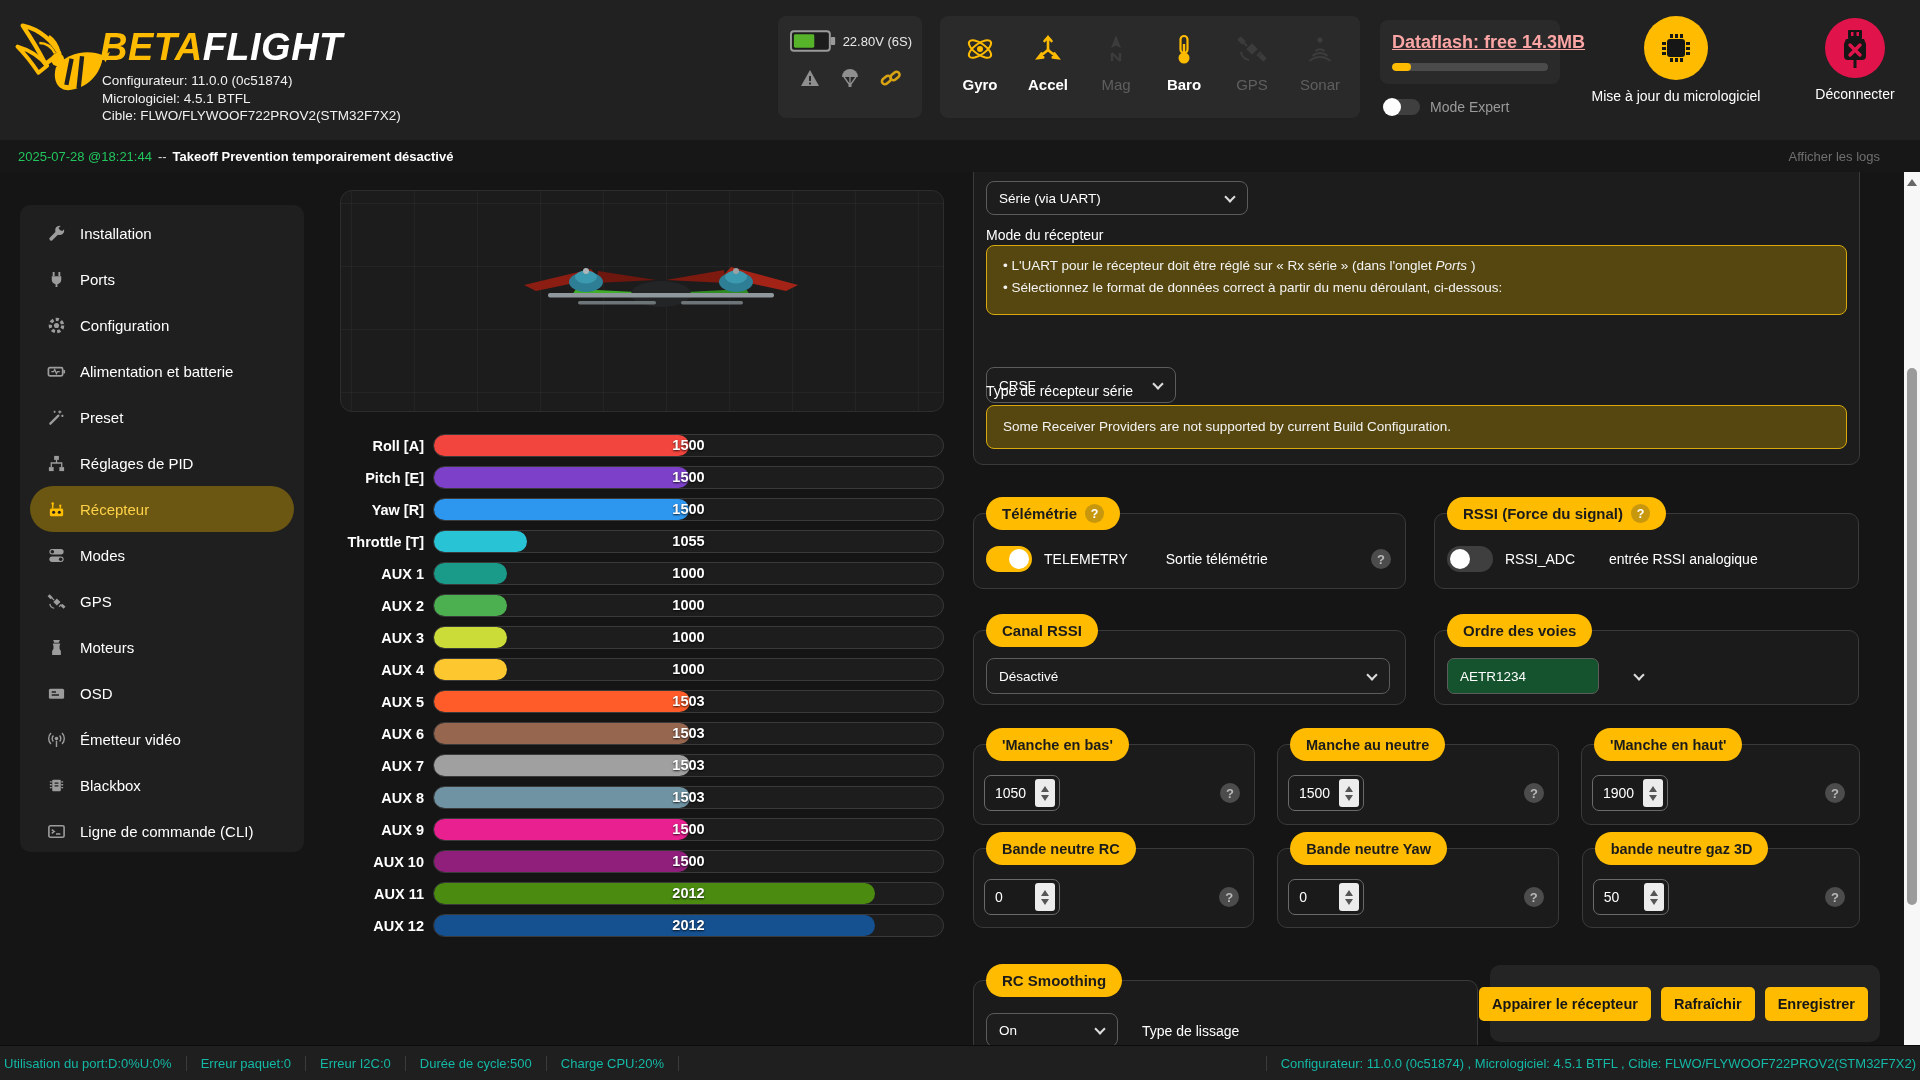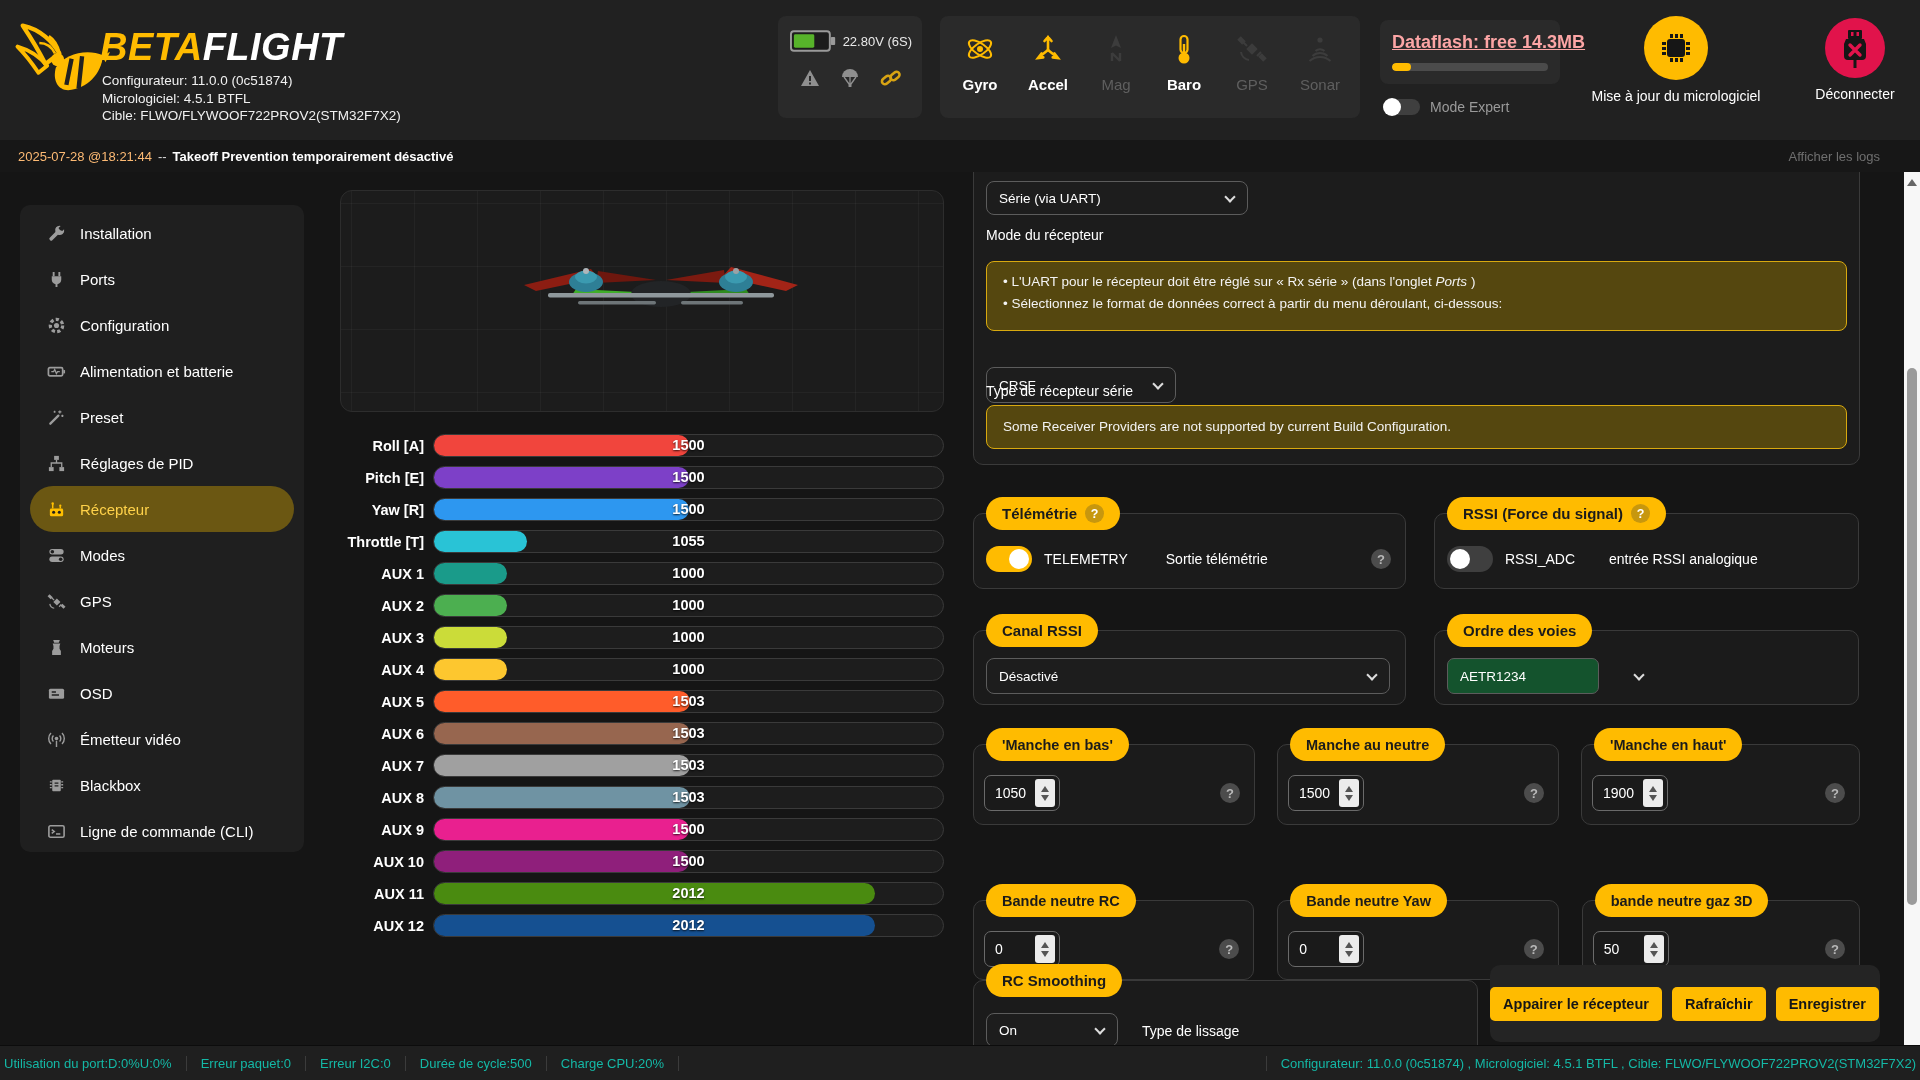"2025-07-28 @18:21:44" .log-ts { color: #fdba74 -> #22c55e }
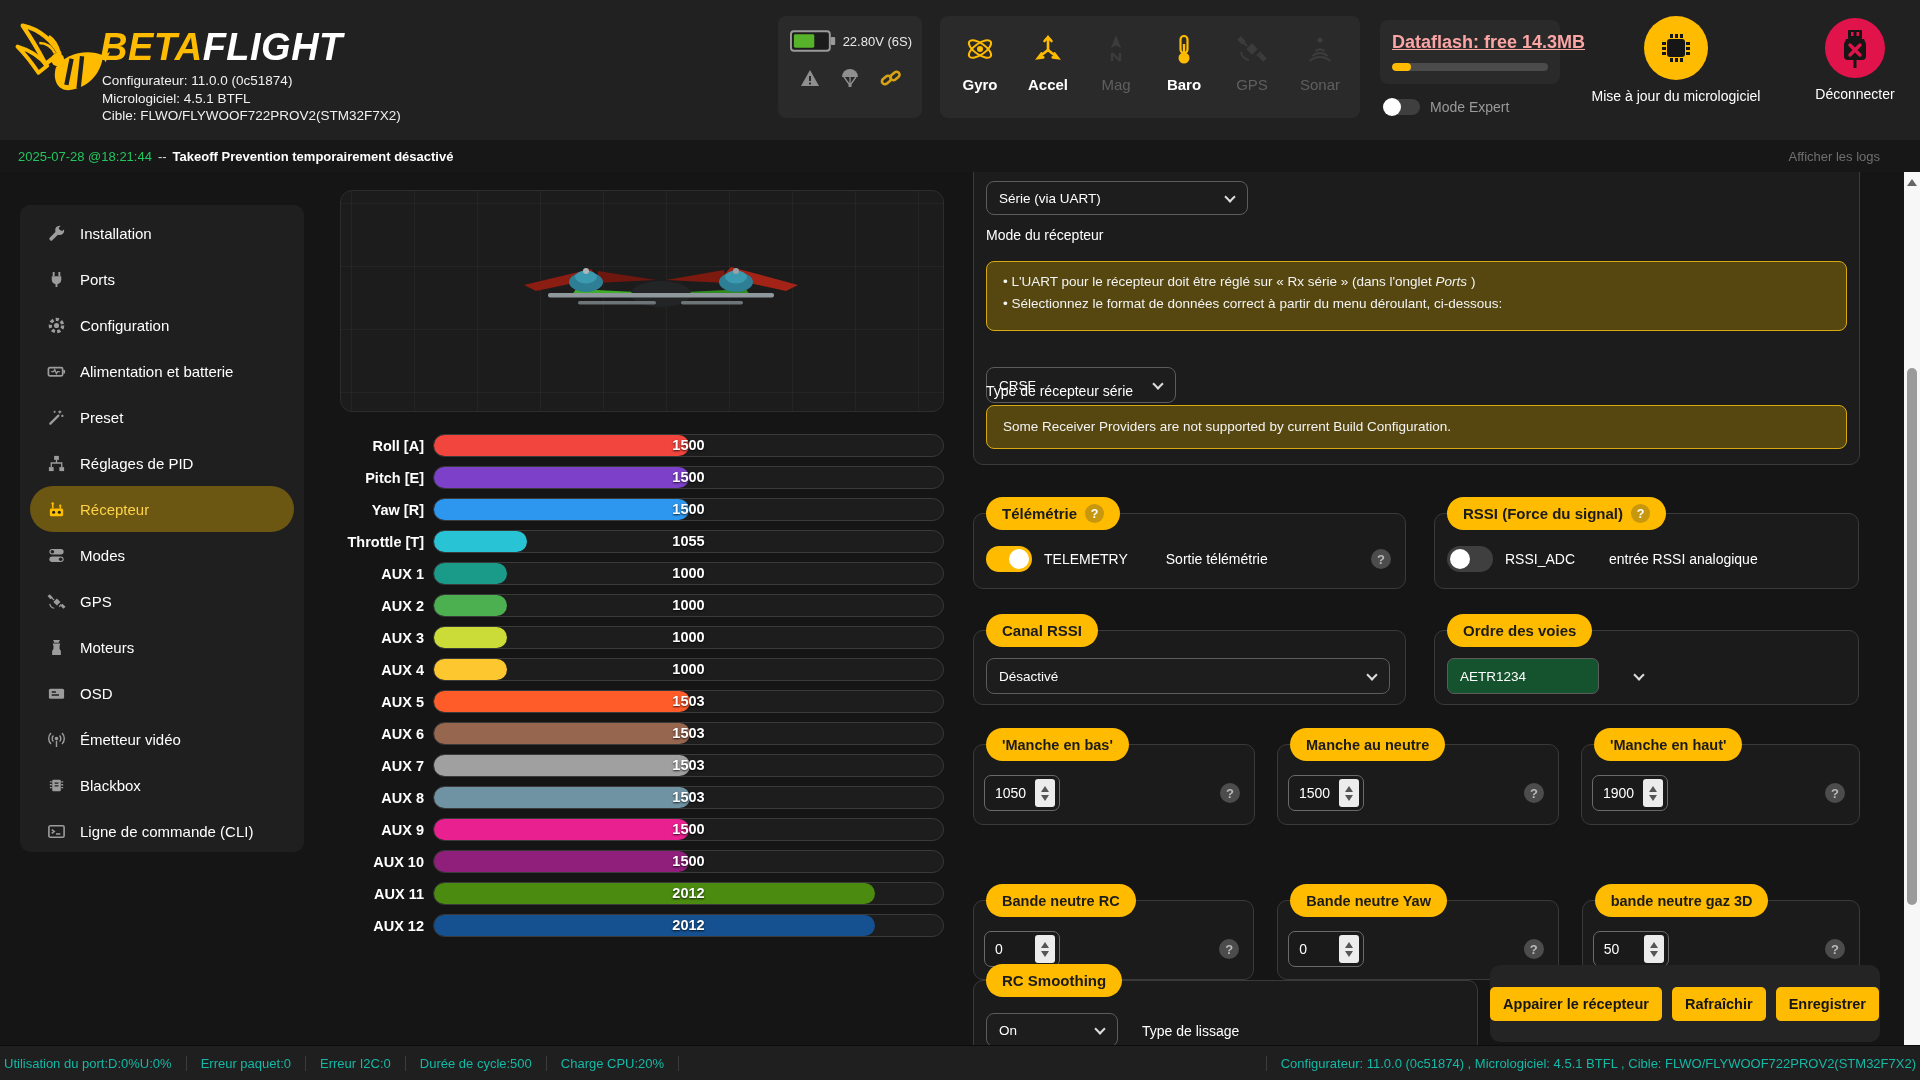"• L'UART pour le récepteur" div.abs { top: 110px -> 94px }
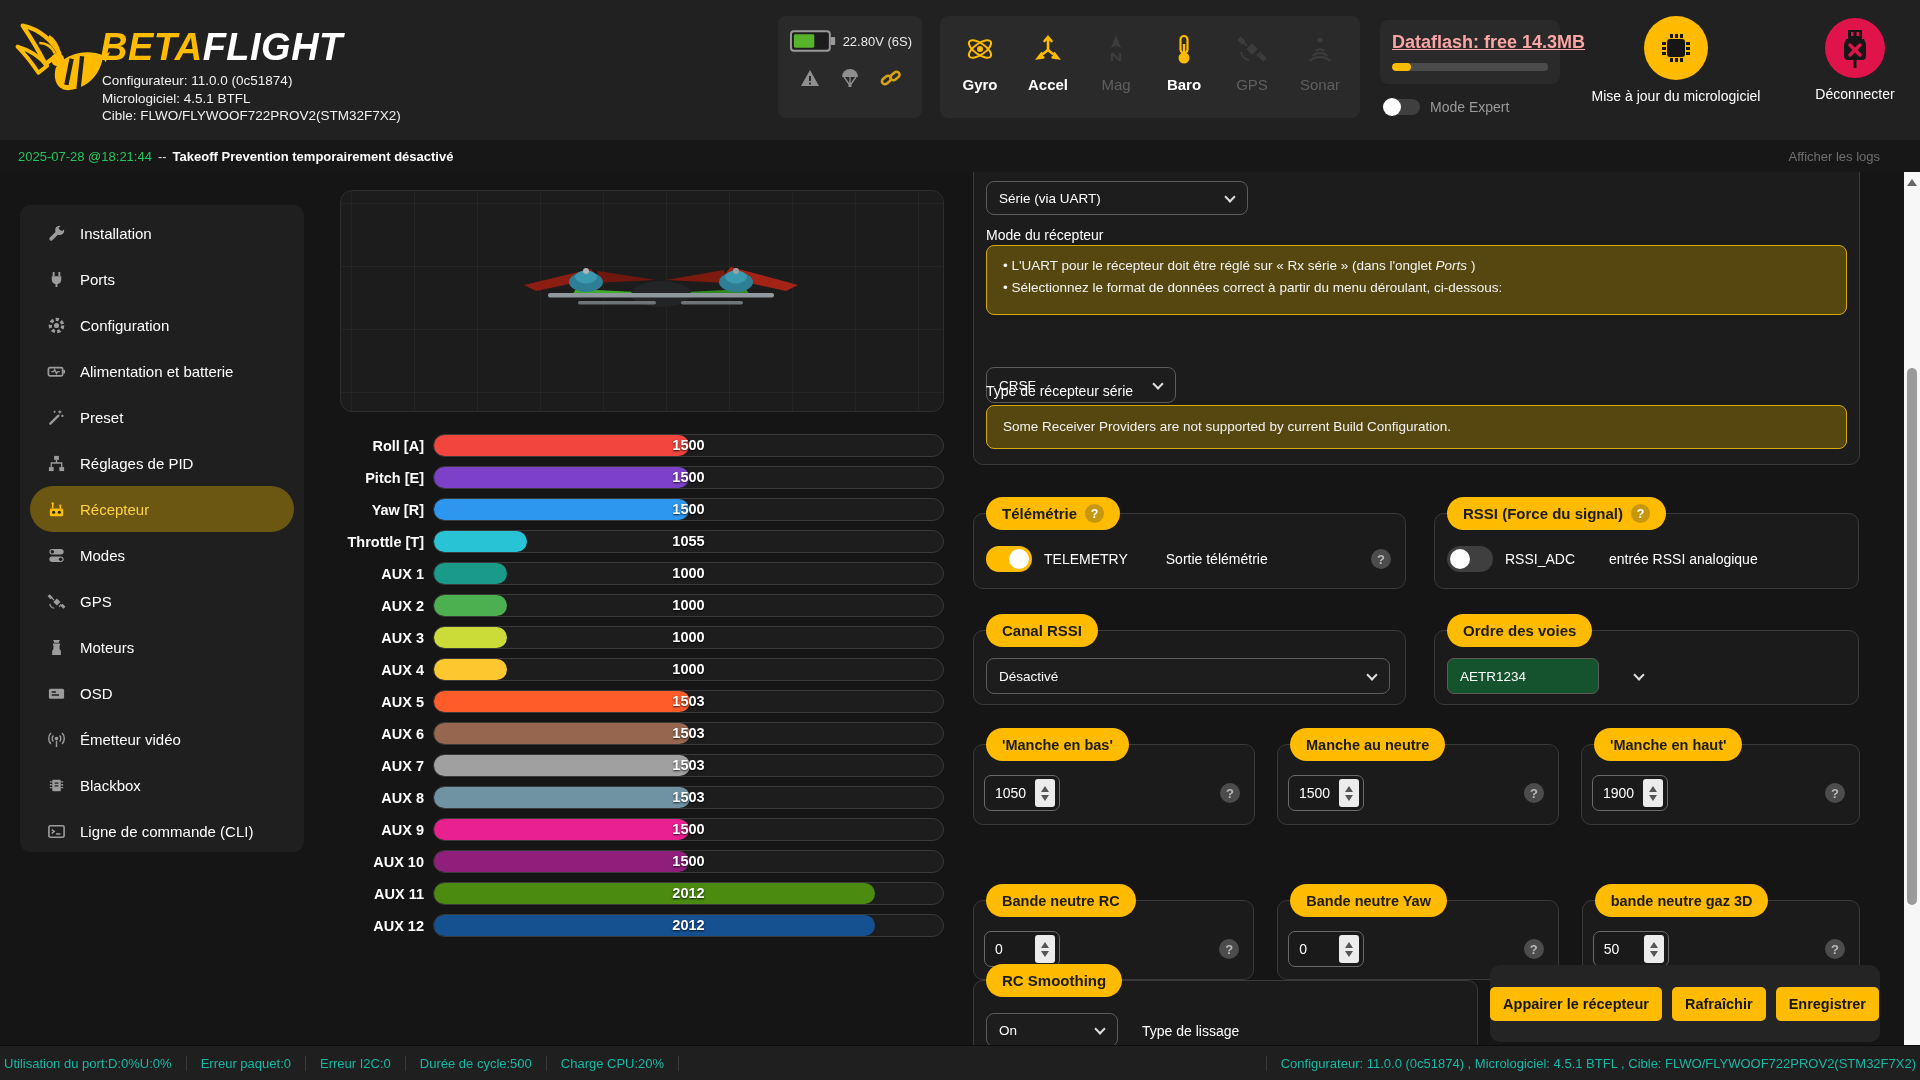"Bande neutre RC" div.row3 { top: 900px -> 848px }
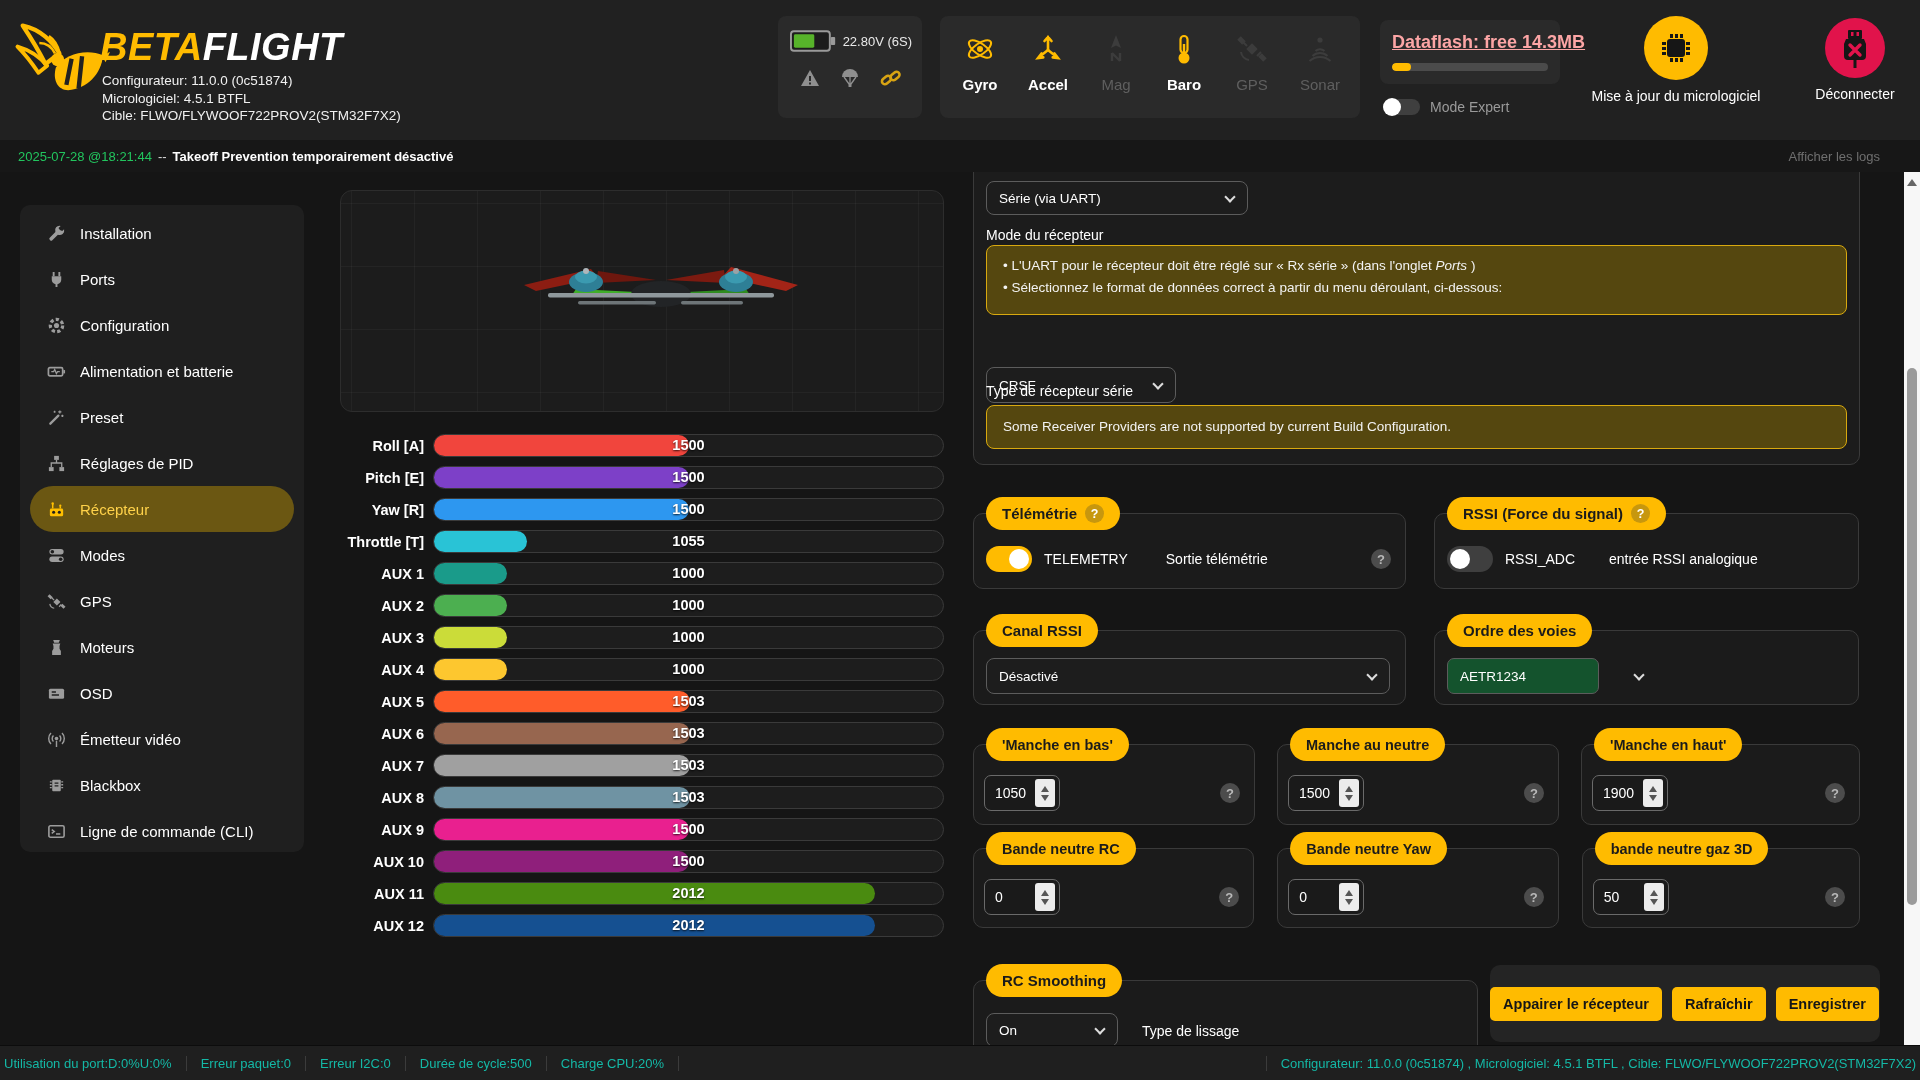"Appairer le récepteur" .action-bar { padding-right: 1px -> 12px }
